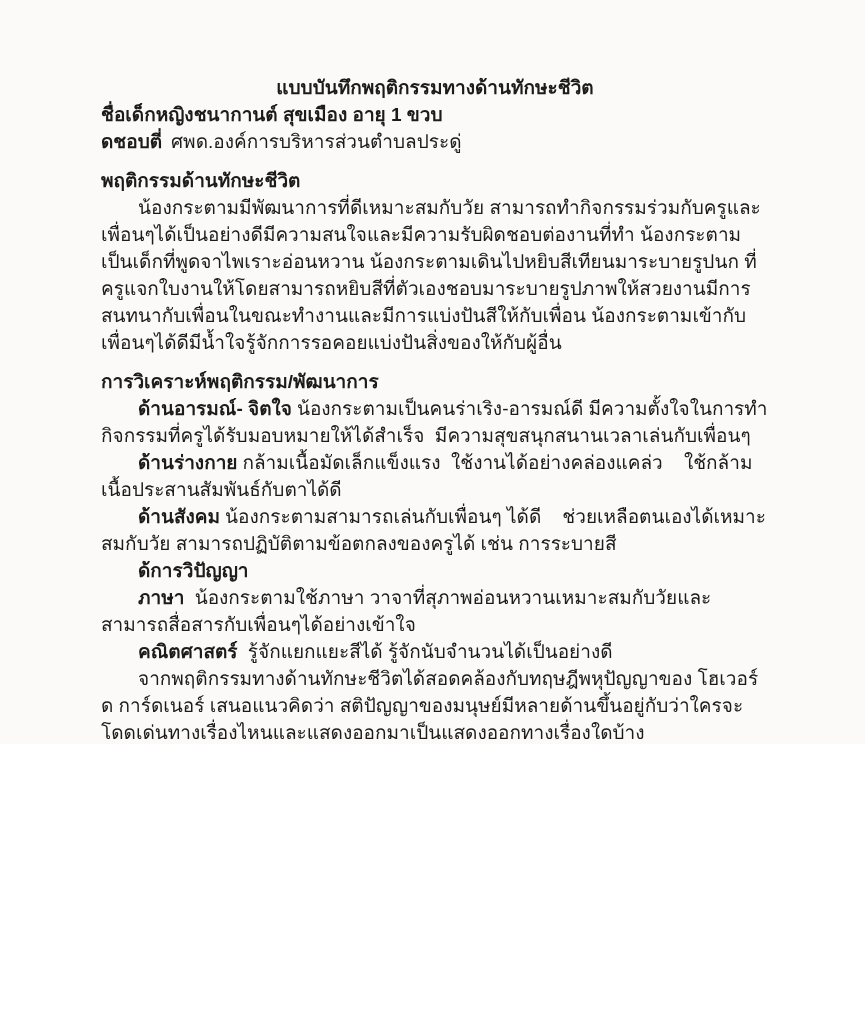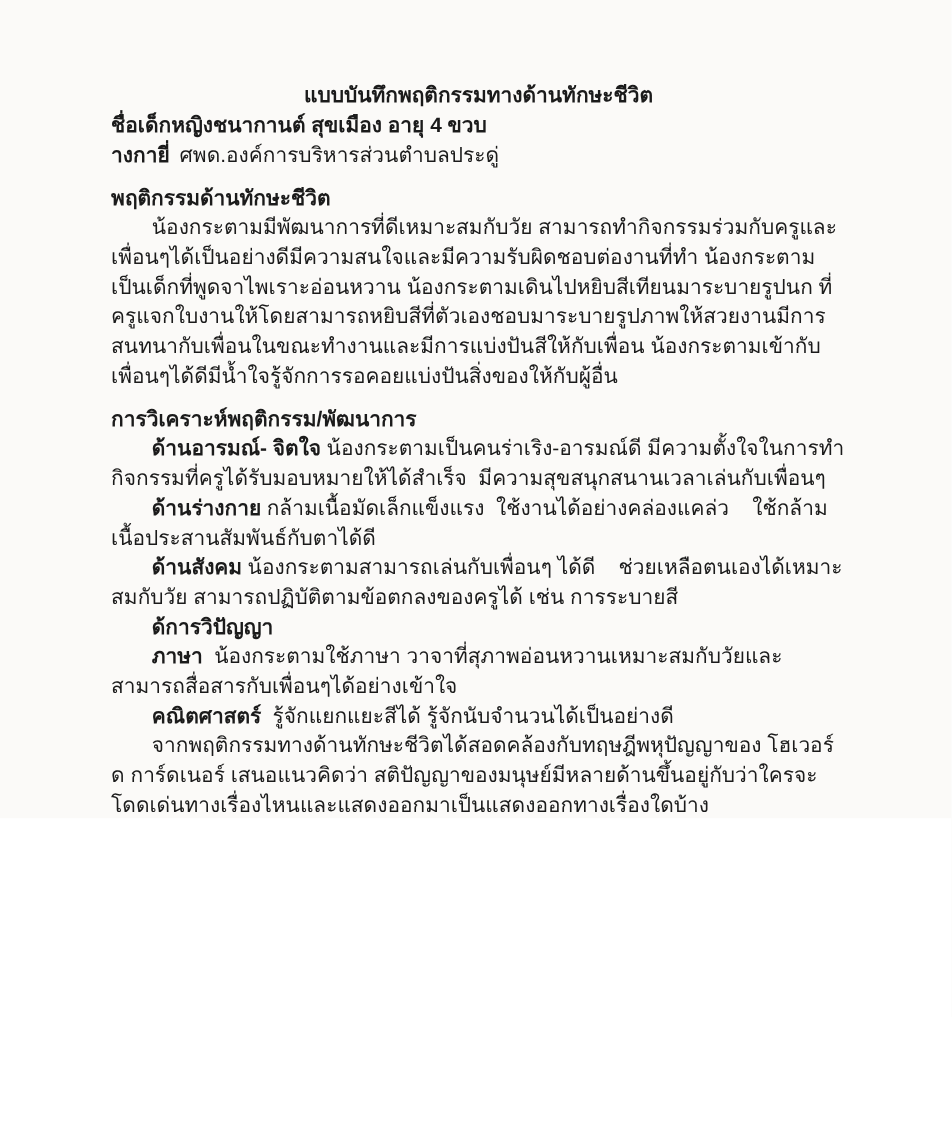"ชื่อเด็กหญิงชนากานต์ สุขเมือง อายุ 4 ขวบ" p.bold { text: 4 -> 1 }
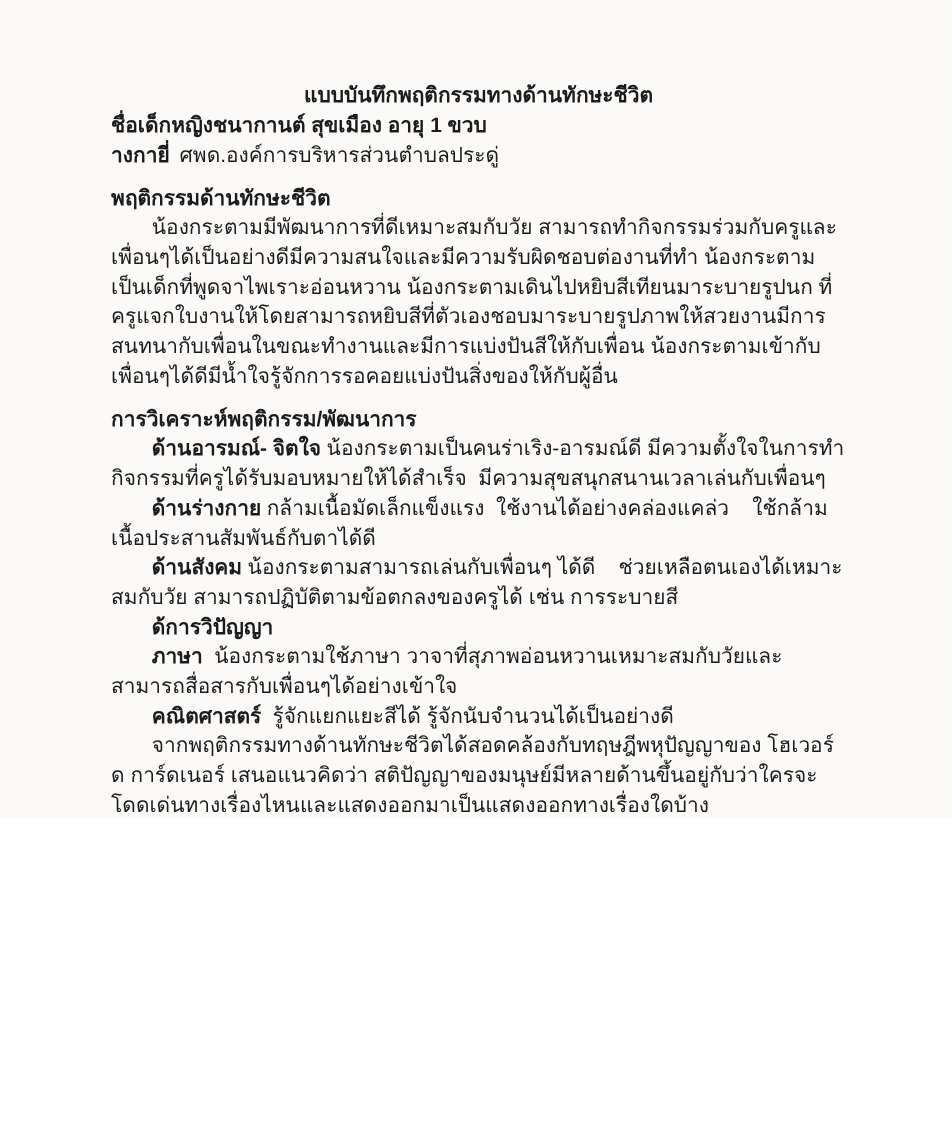"างกายี่" span.place-label { text: างกายี่ -> ดชอบตี่ }
